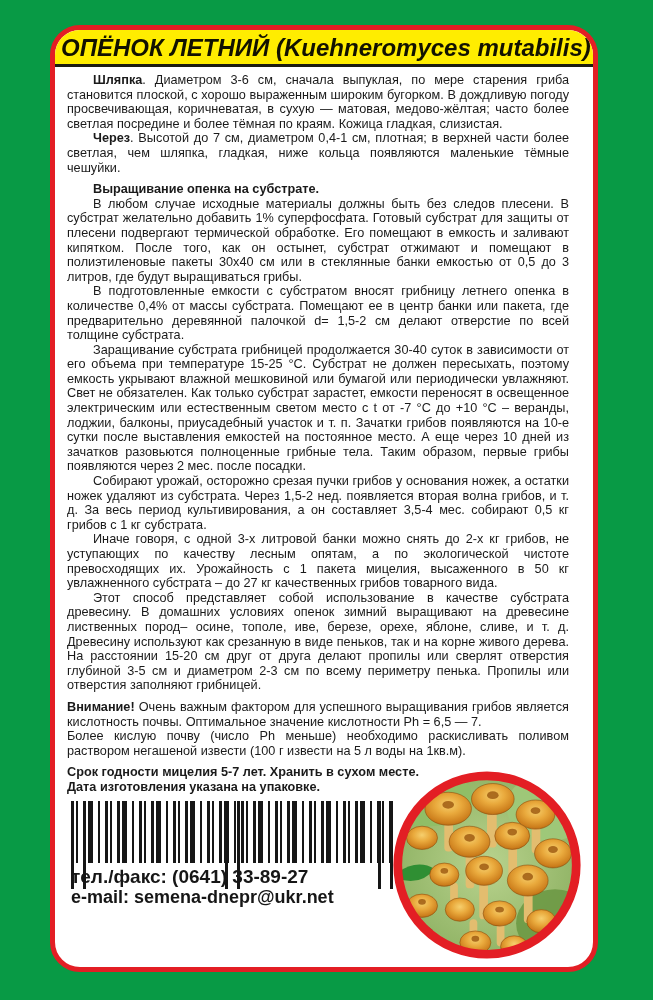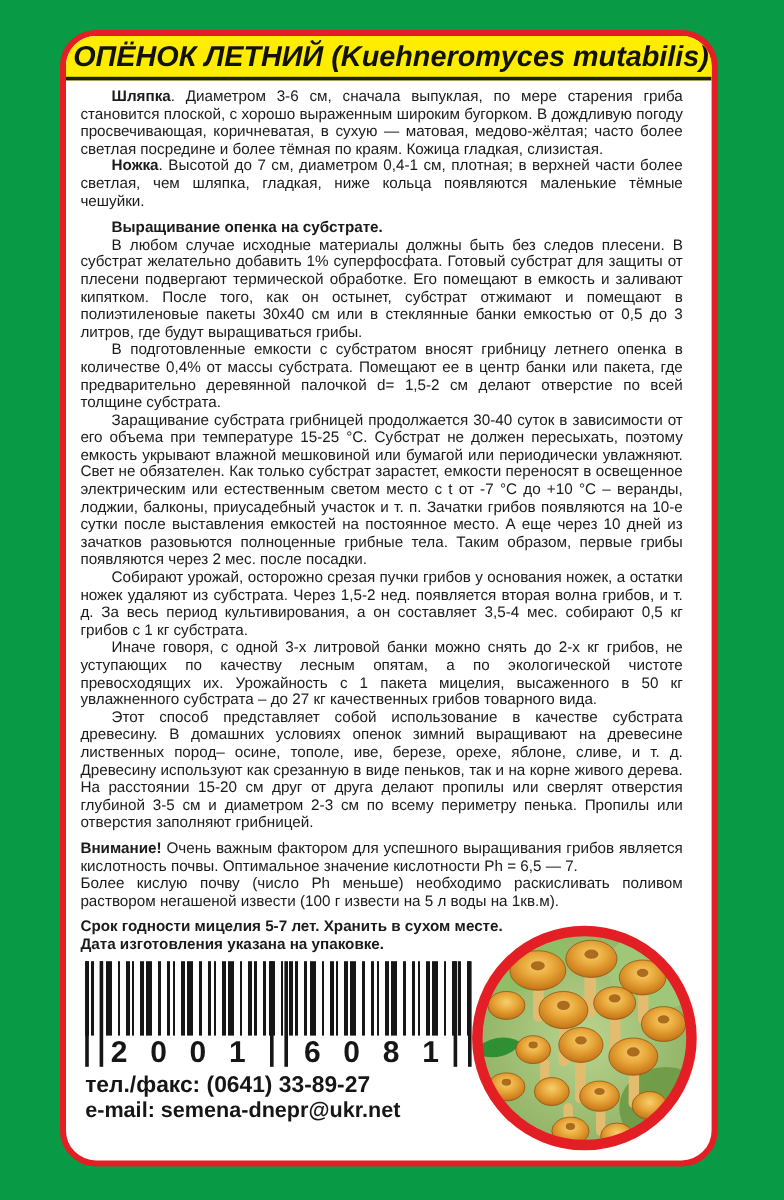"Ножка" b { text: Ножка -> Через }
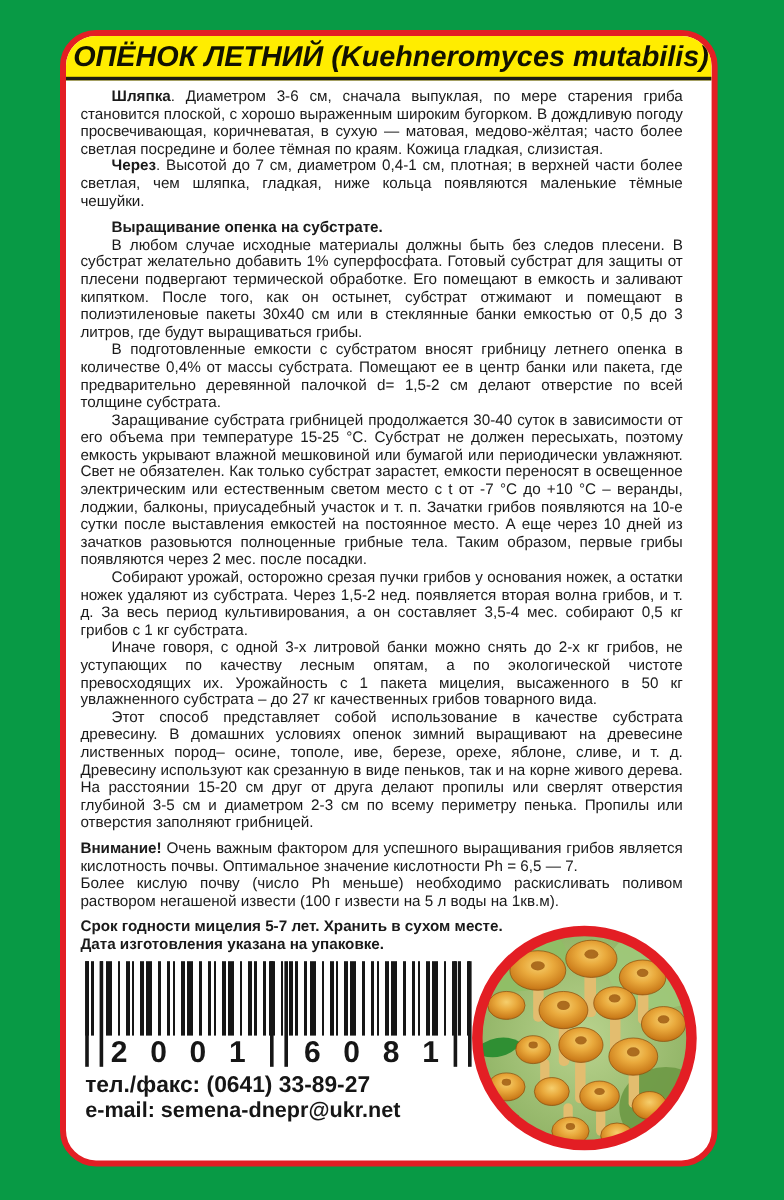"2 0 0 1" div.barcode-digits { html: <div> <span>2 0 0 1</span> <span>6 0 8 1</span> </div> -> none }
